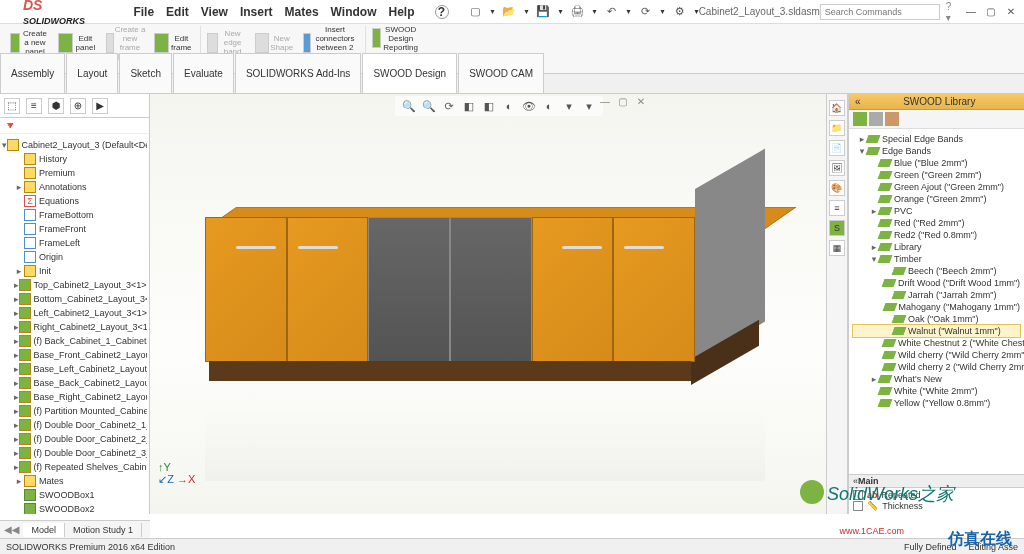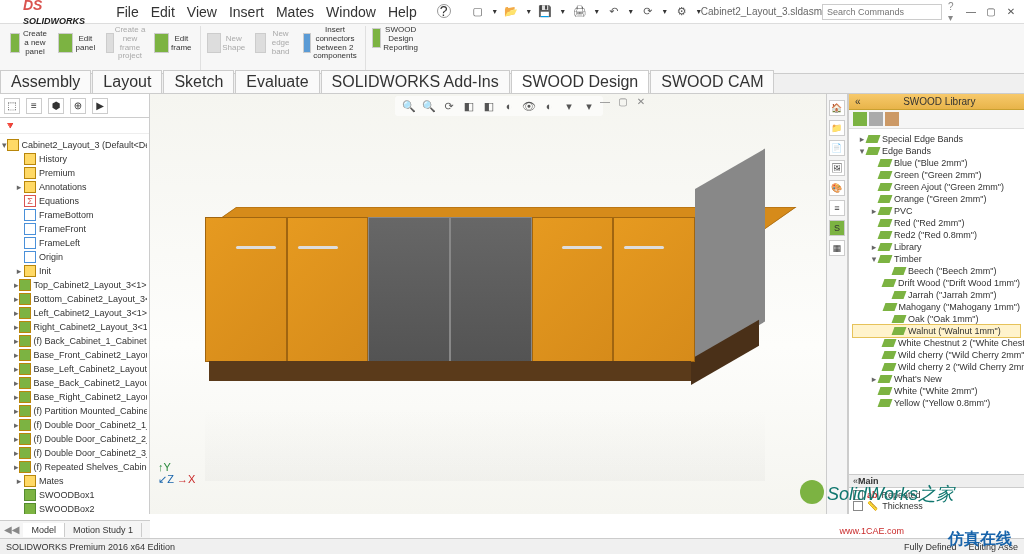"File" .menu span { font-size: 14px -> 12px; font-weight: none -> bold }
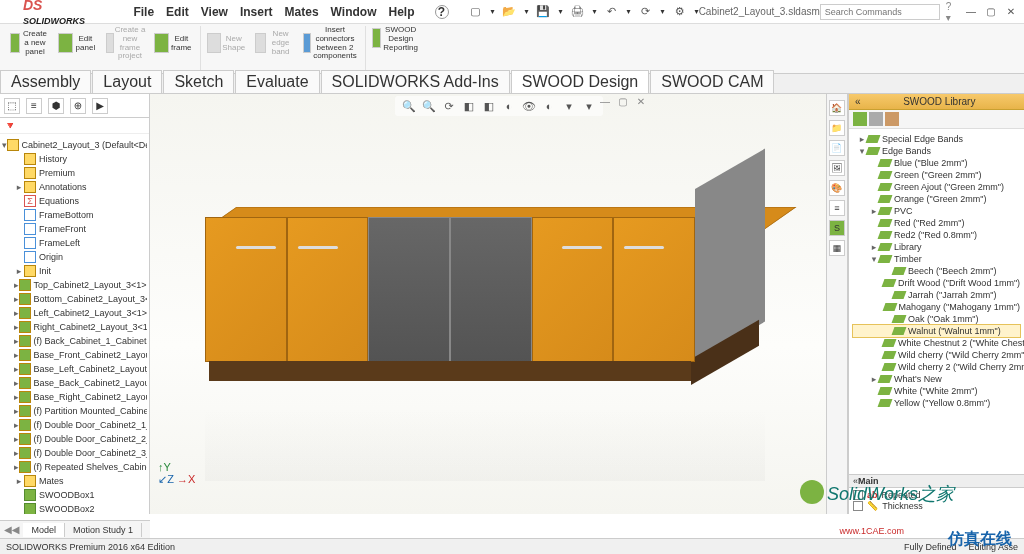"New Shape" div.rbtn { order: before "New edge band" -> after "New edge band" }
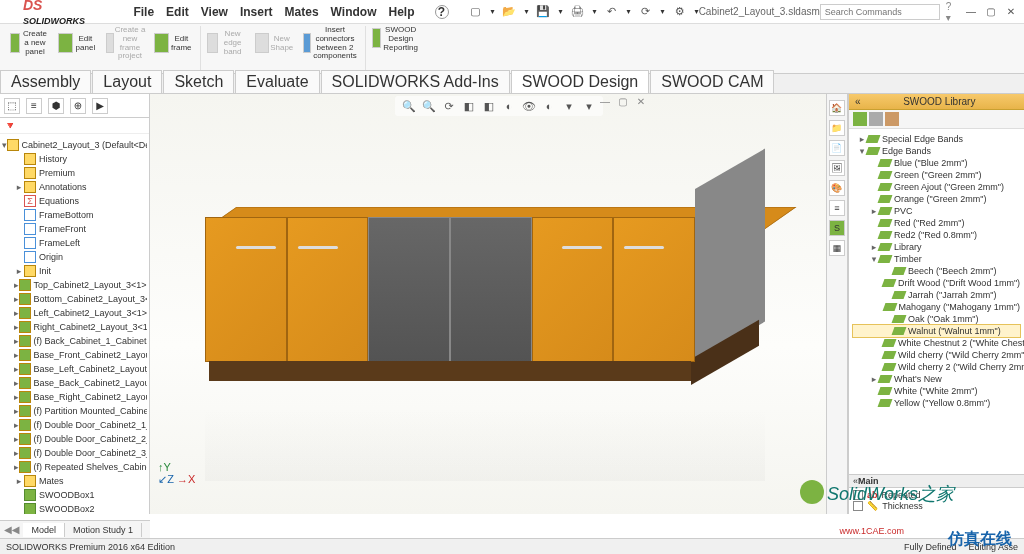"Assembly" .tab { font-size: 16px -> 10px; padding: 2px 10px -> 14px 10px }
